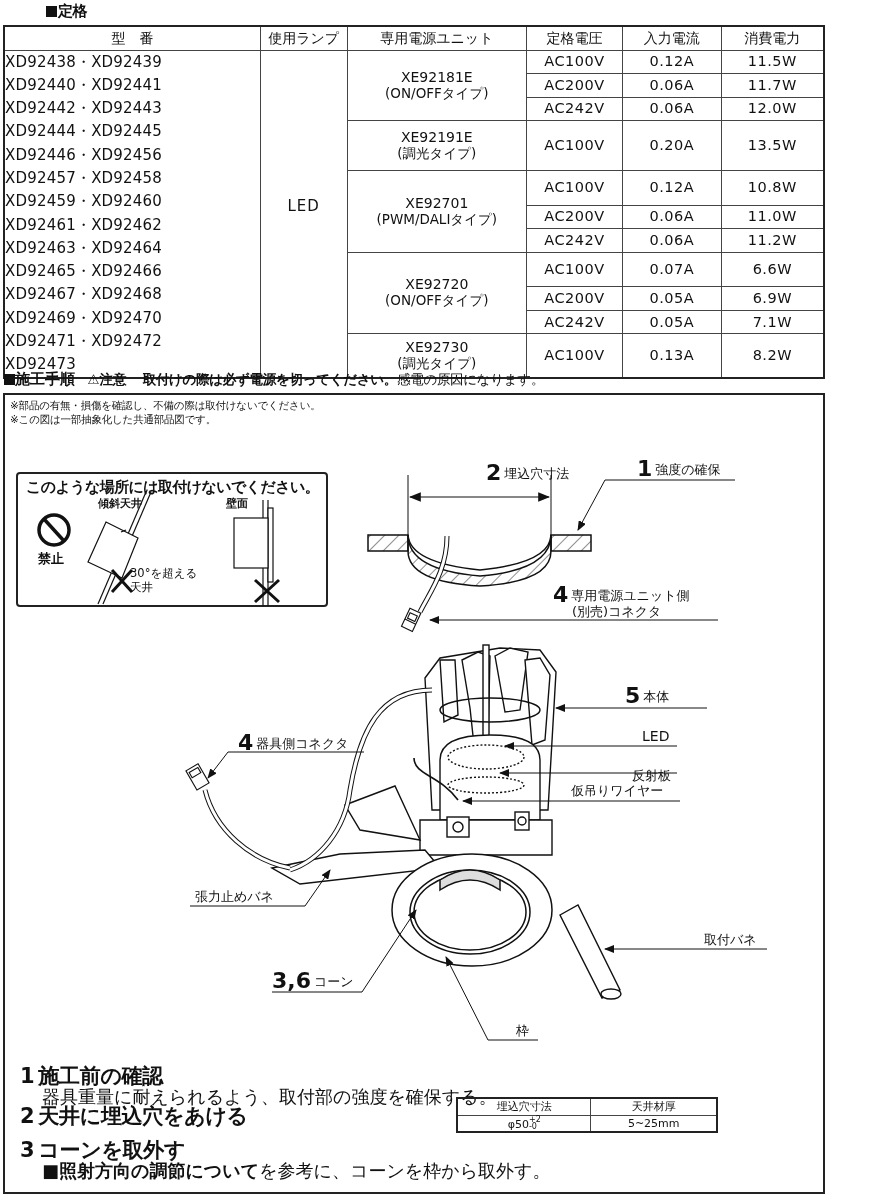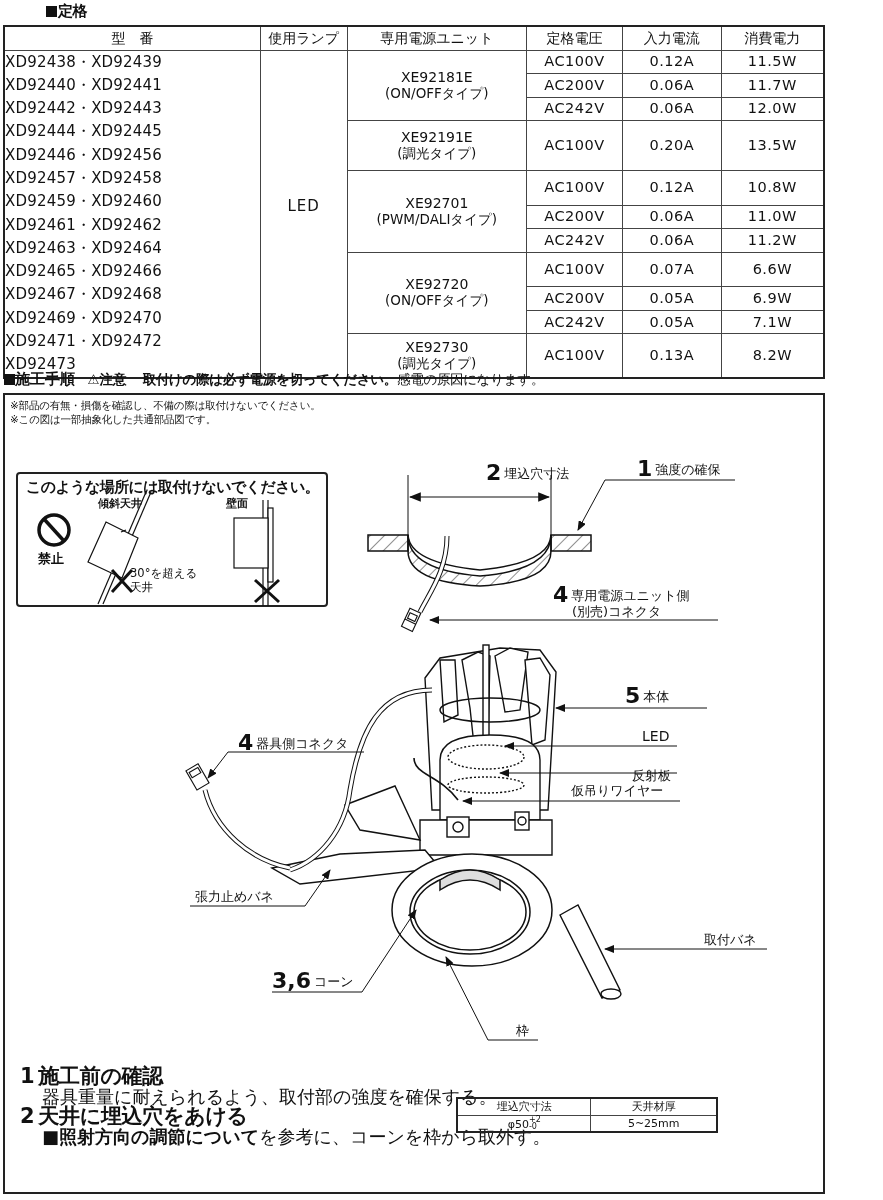"3 コーンを取外す" div.step-h { html: none -> <div><span>3</span><span>コーンを取外す</span></div> }
